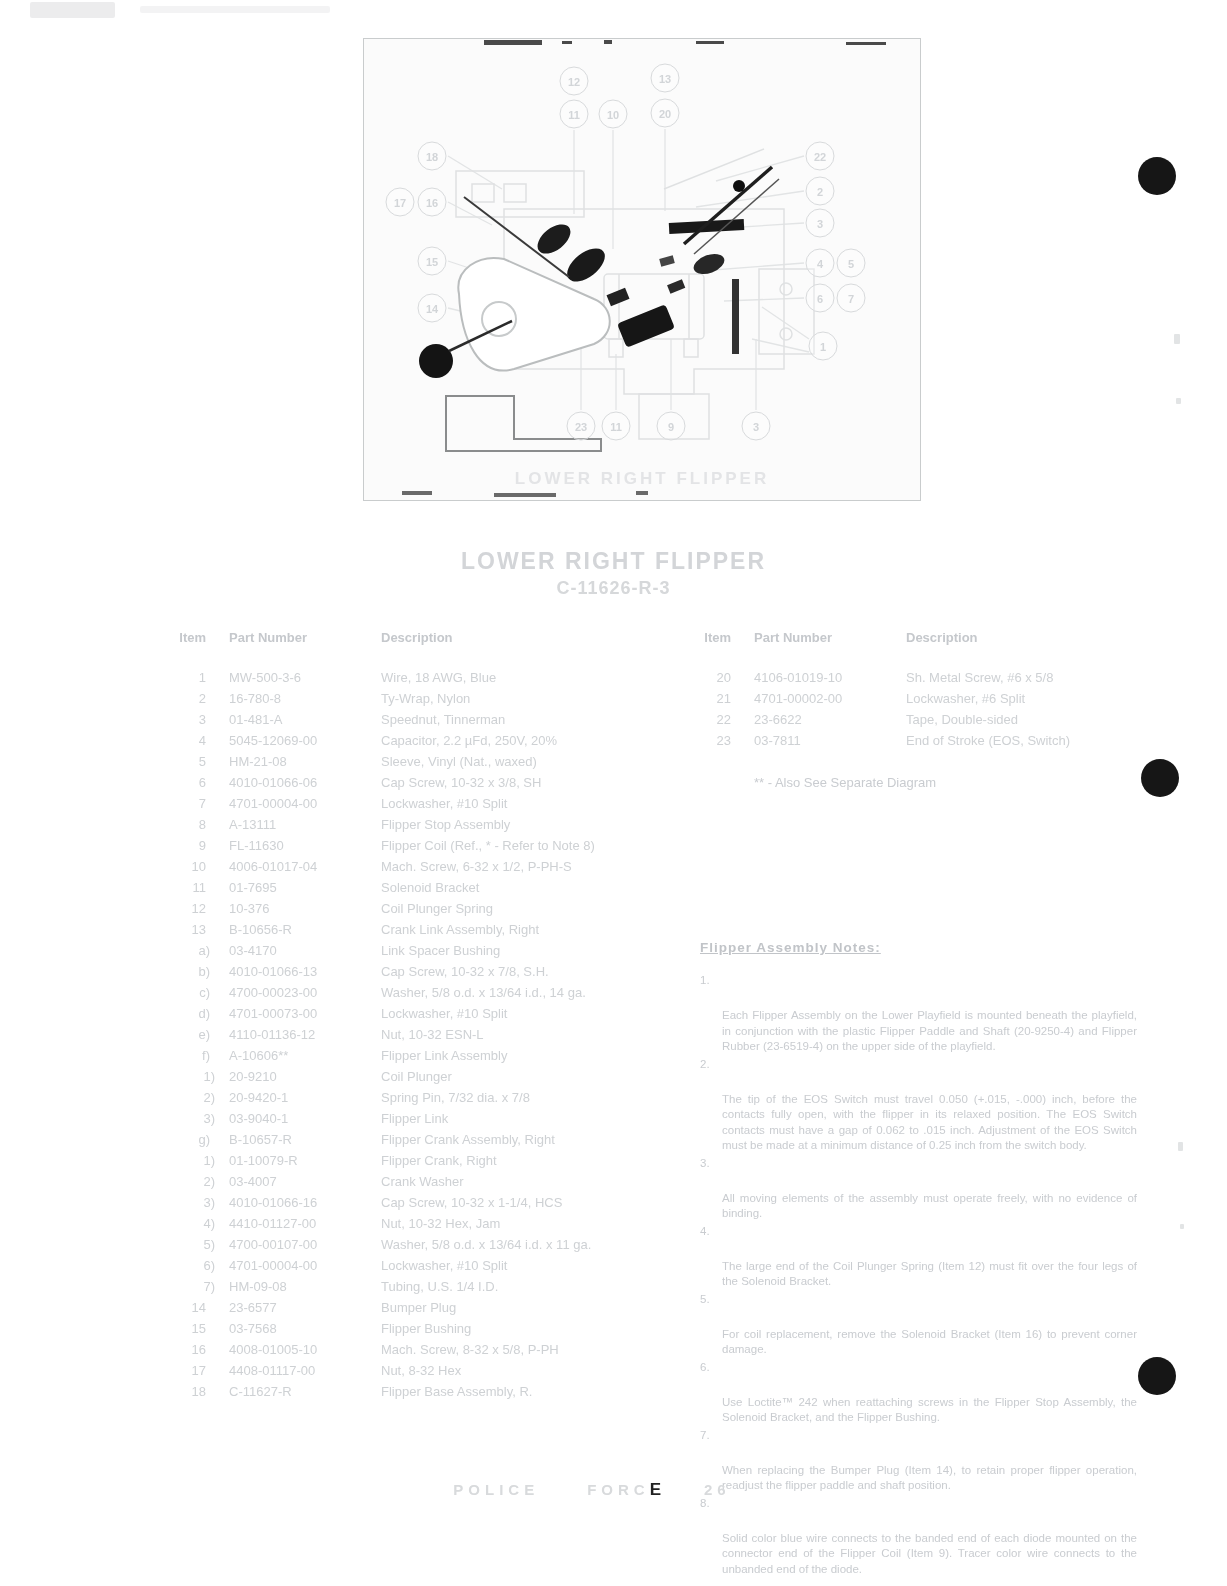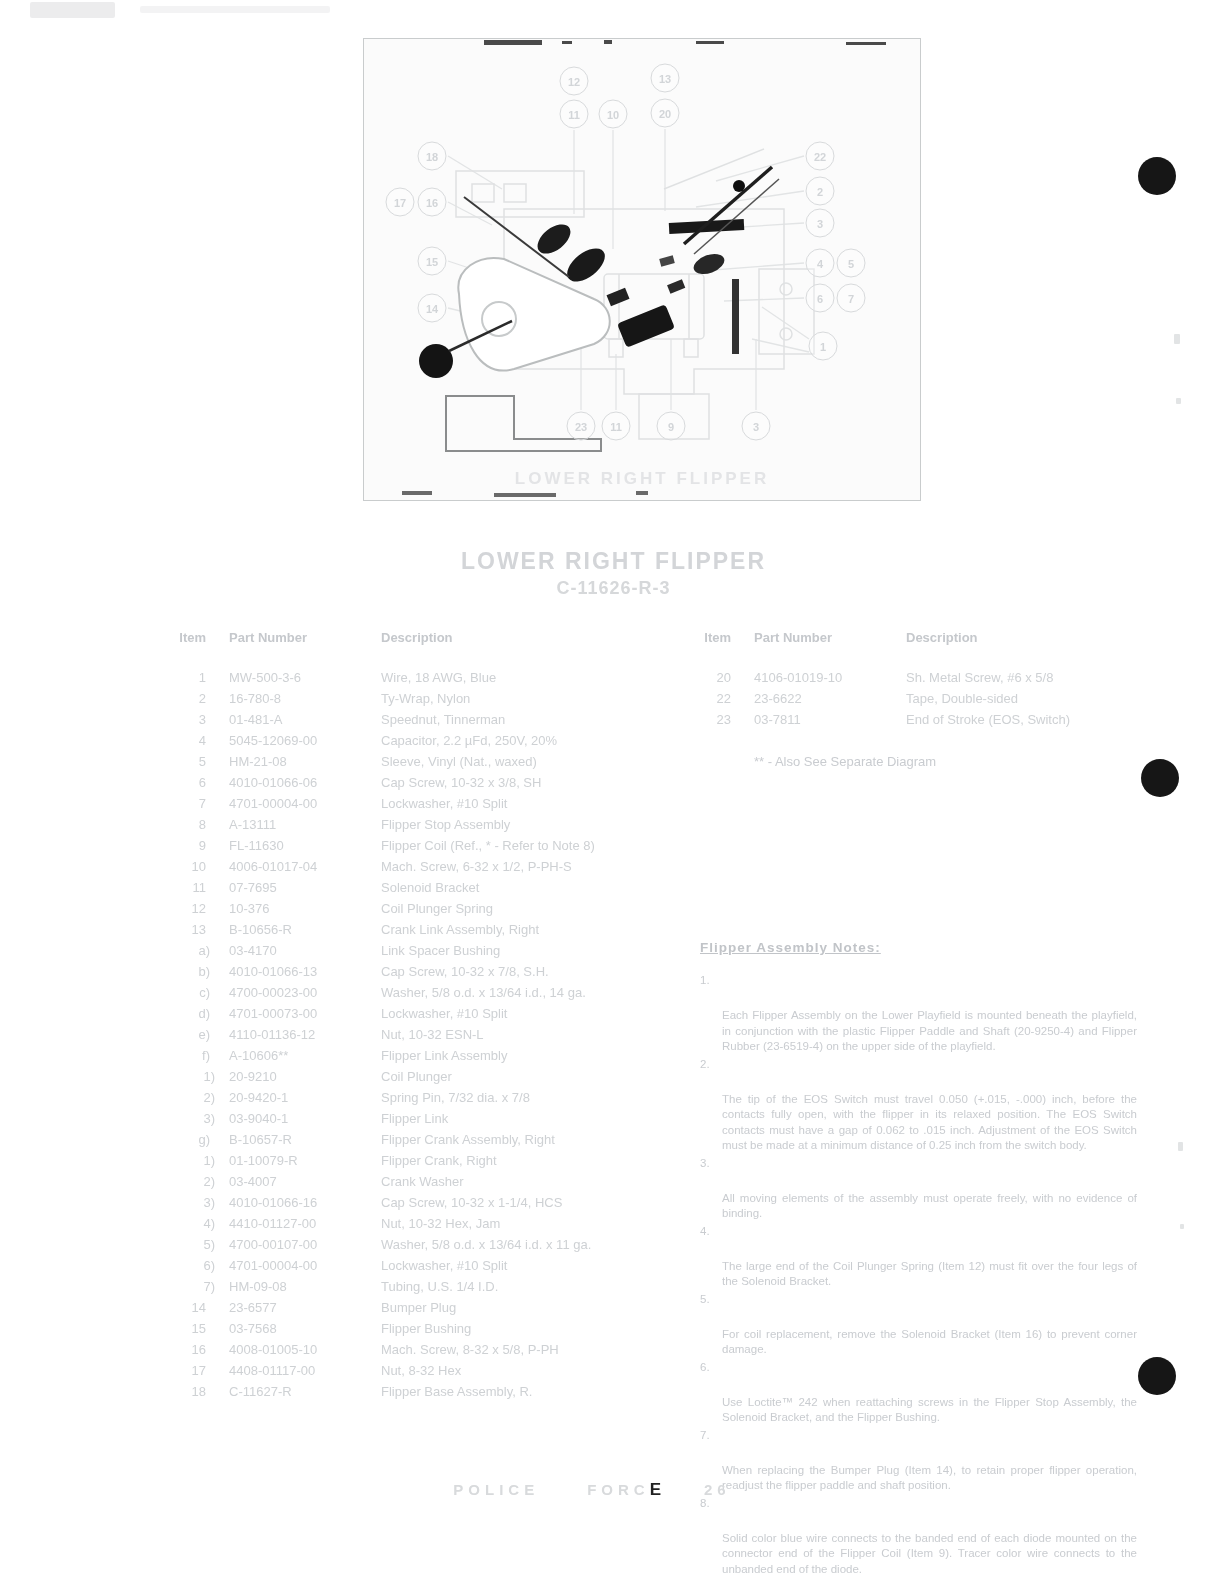"21" div.parts-row { html: none -> <div> <span>21</span> <span>4701-00002-00</span> <span>Lockwasher, #6 Split</span> </div> }
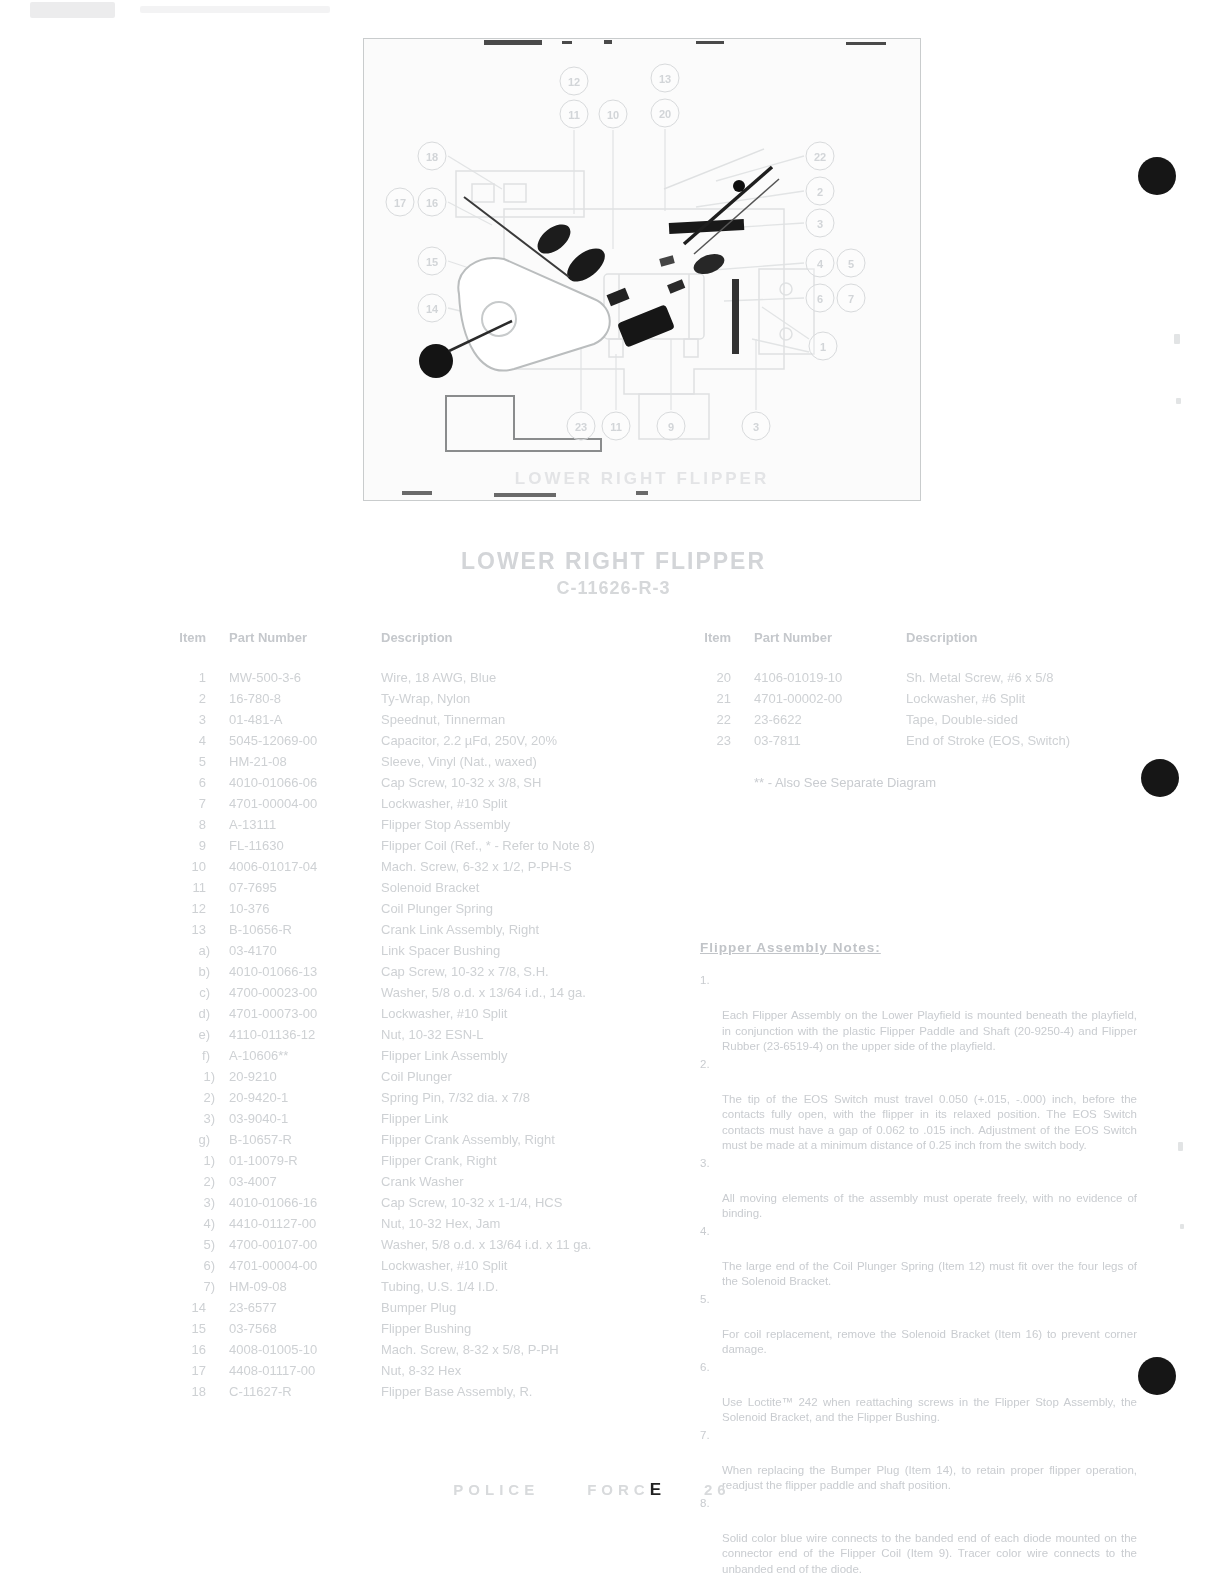"07-7695" span.col-part { text: 07-7695 -> 01-7695 }
